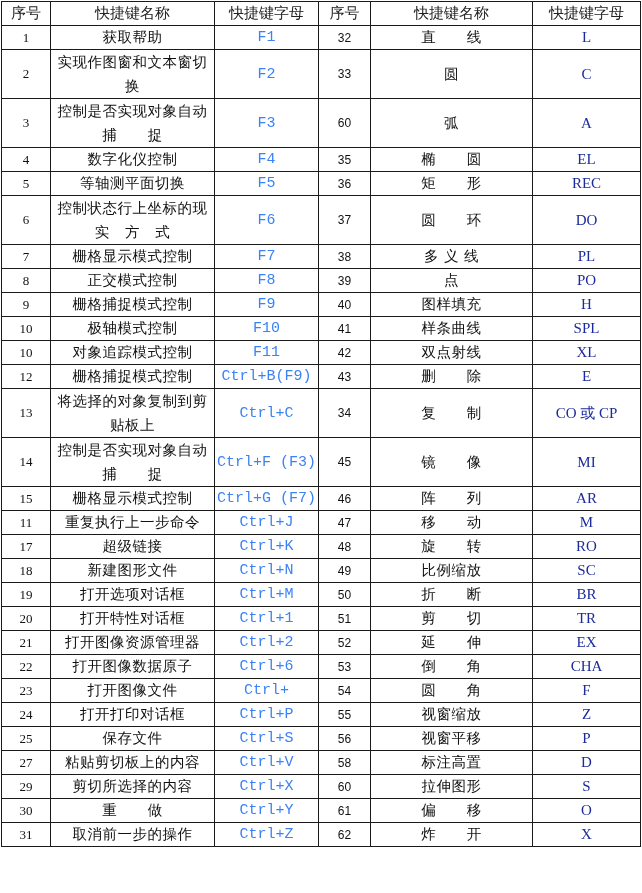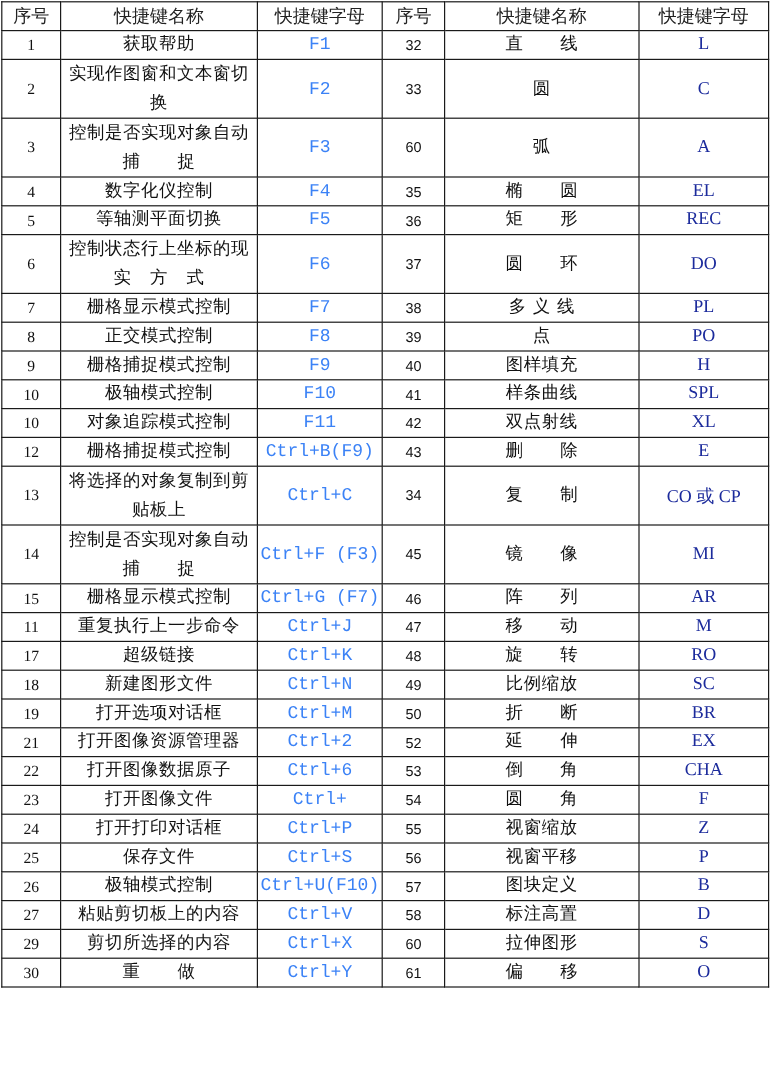"20" tr.single { html: none -> <tr> <td>20</td> <td>打开特性对话框</td> <td>Ctrl+1</td> <td>51</td> <td>剪 切</td> <td>TR</td> </tr> }
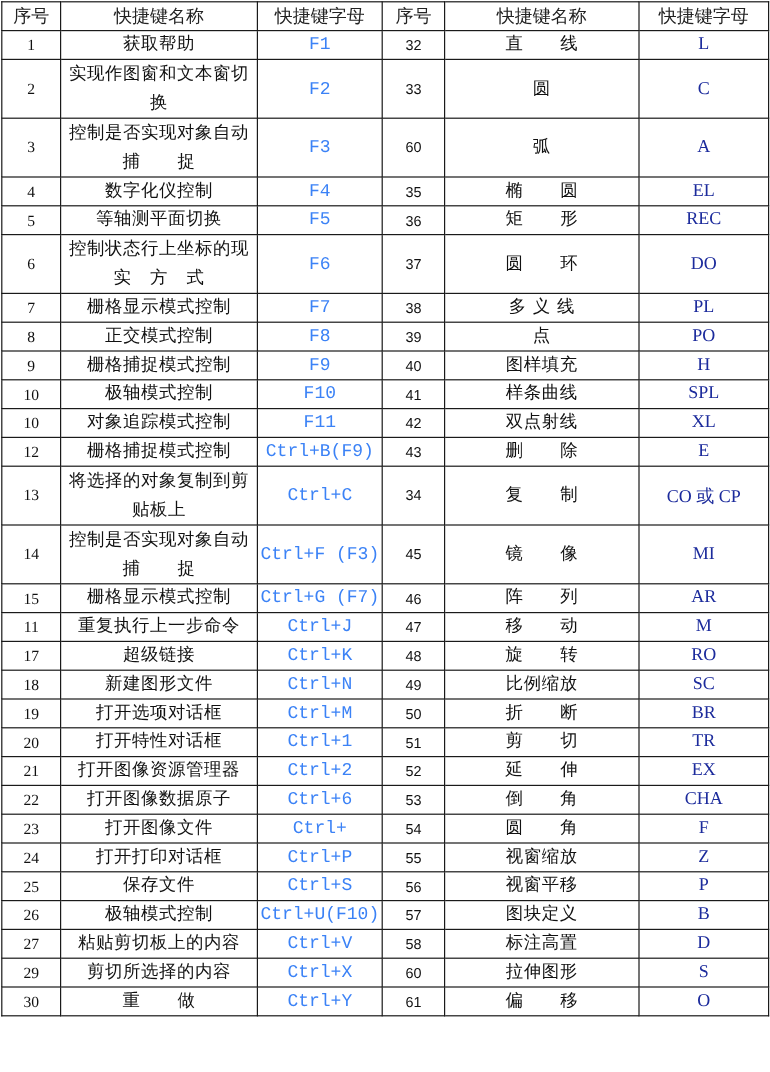"26" tr.single { html: <tr> <td>26</td> <td>极轴模式控制</td> <td>Ctrl+U(F10)</td> <td>57</td> <td>图块定义</td> <td>B</td> </tr> -> none }
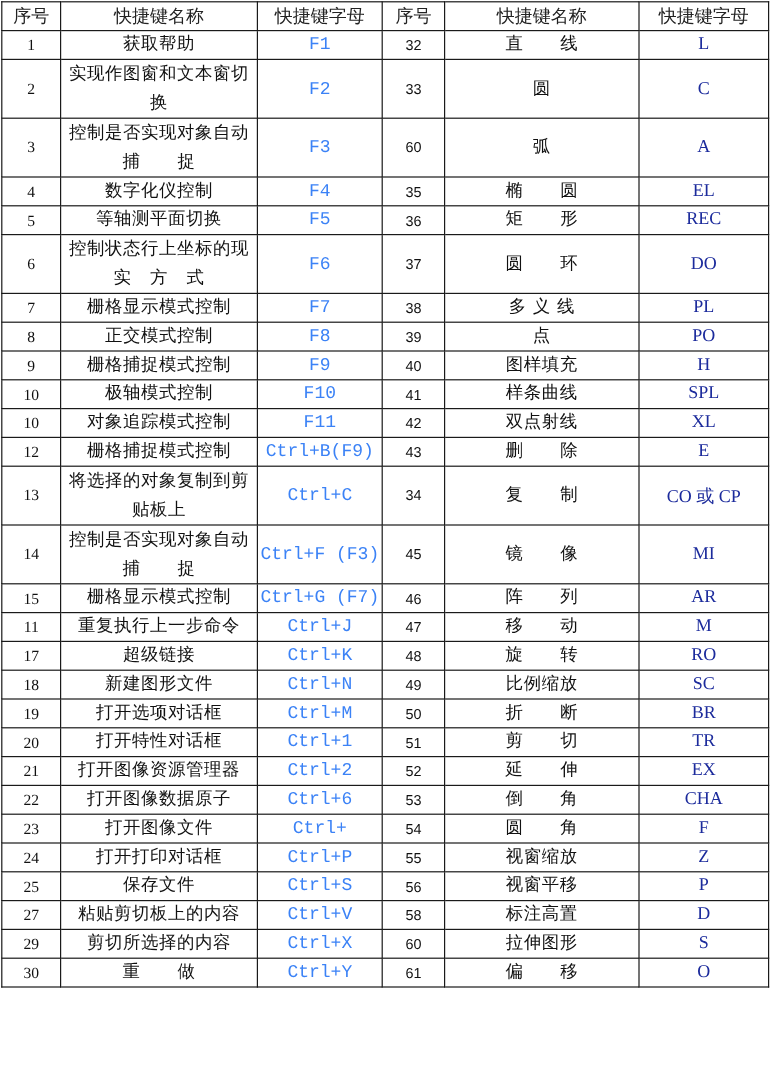"31" tr.single { html: none -> <tr> <td>31</td> <td>取消前一步的操作</td> <td>Ctrl+Z</td> <td>62</td> <td>炸 开</td> <td>X</td> </tr> }
